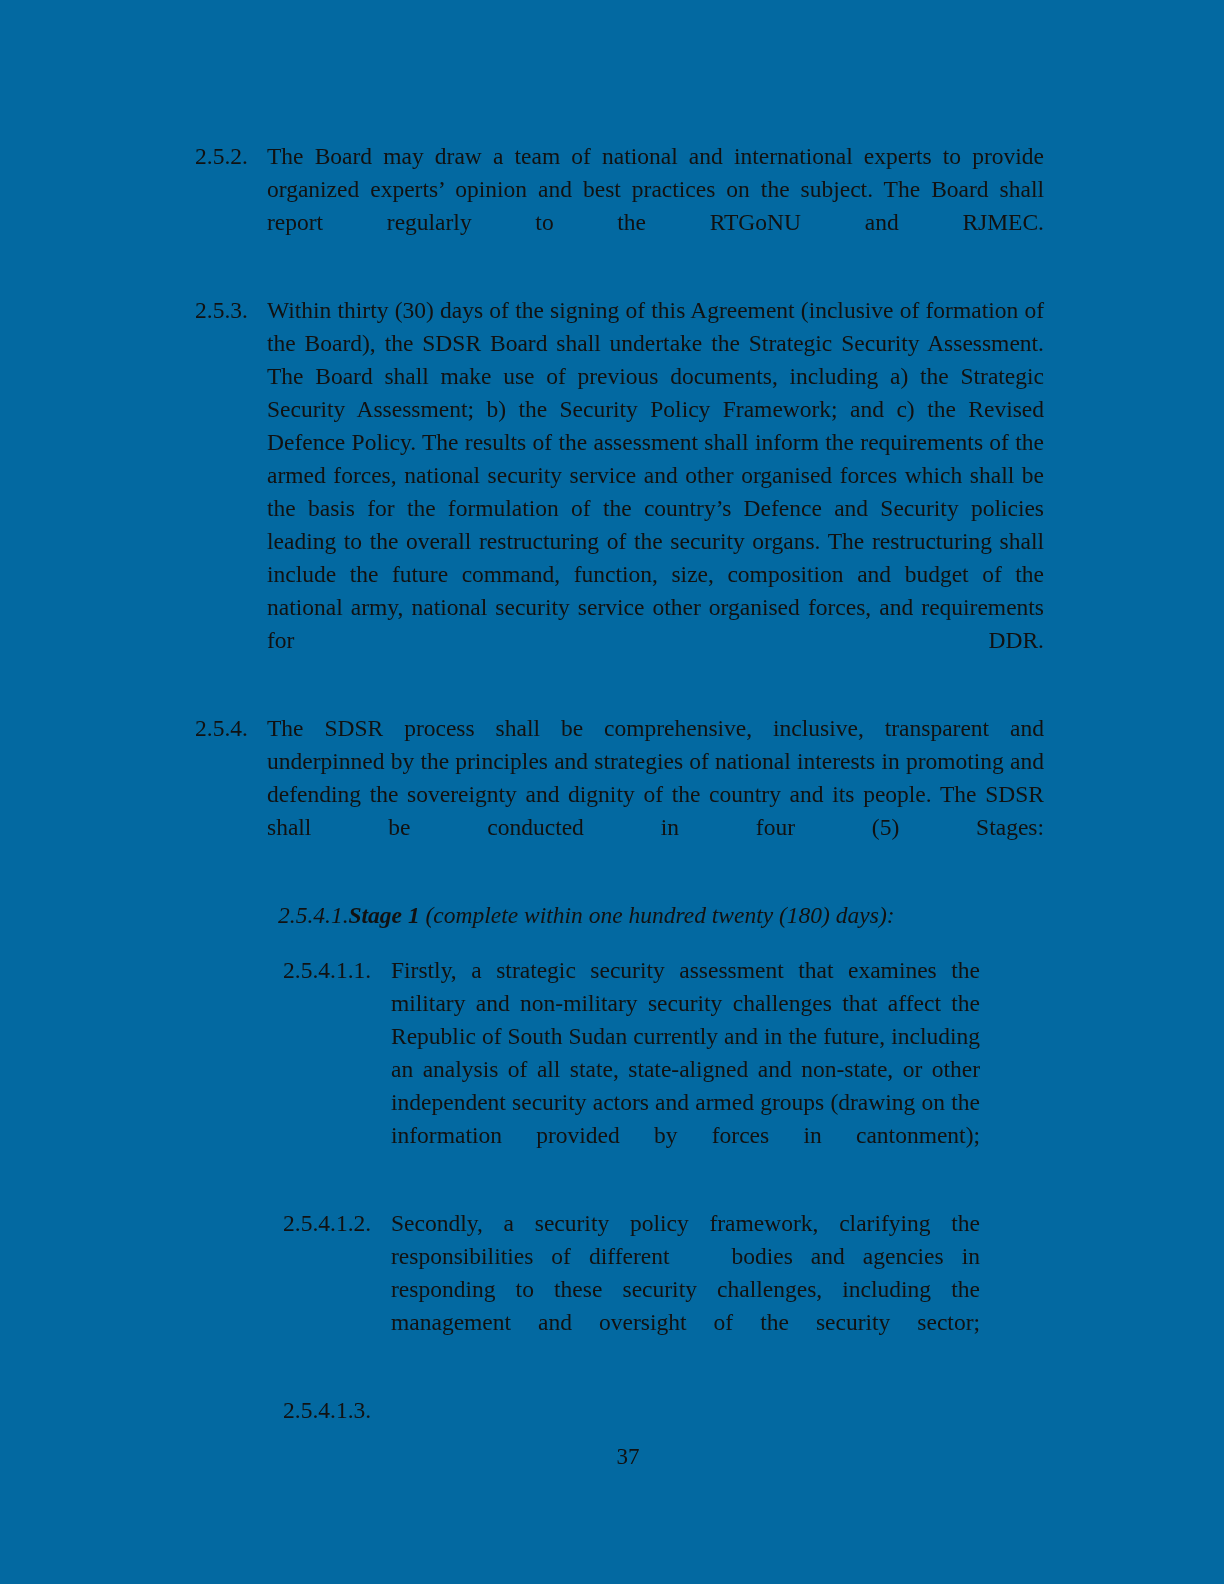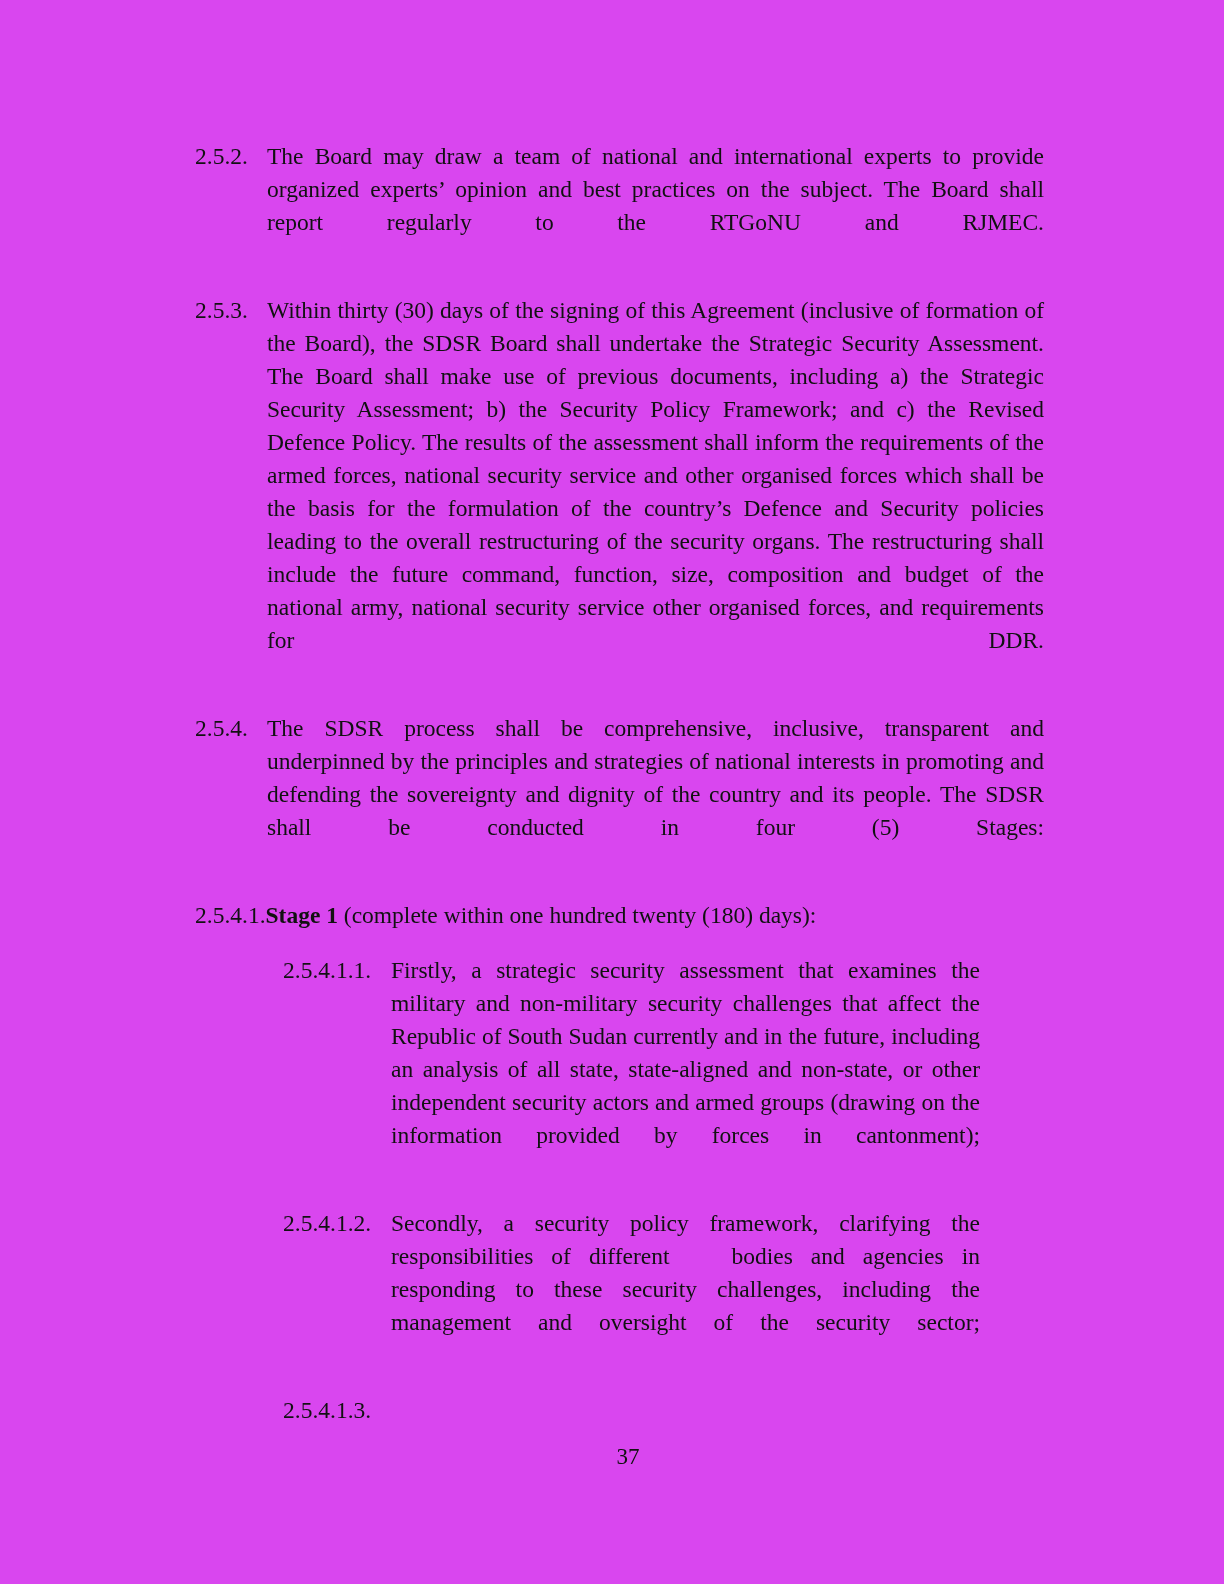"2.5.2." .page { background: #d946ef -> #0369a1 }
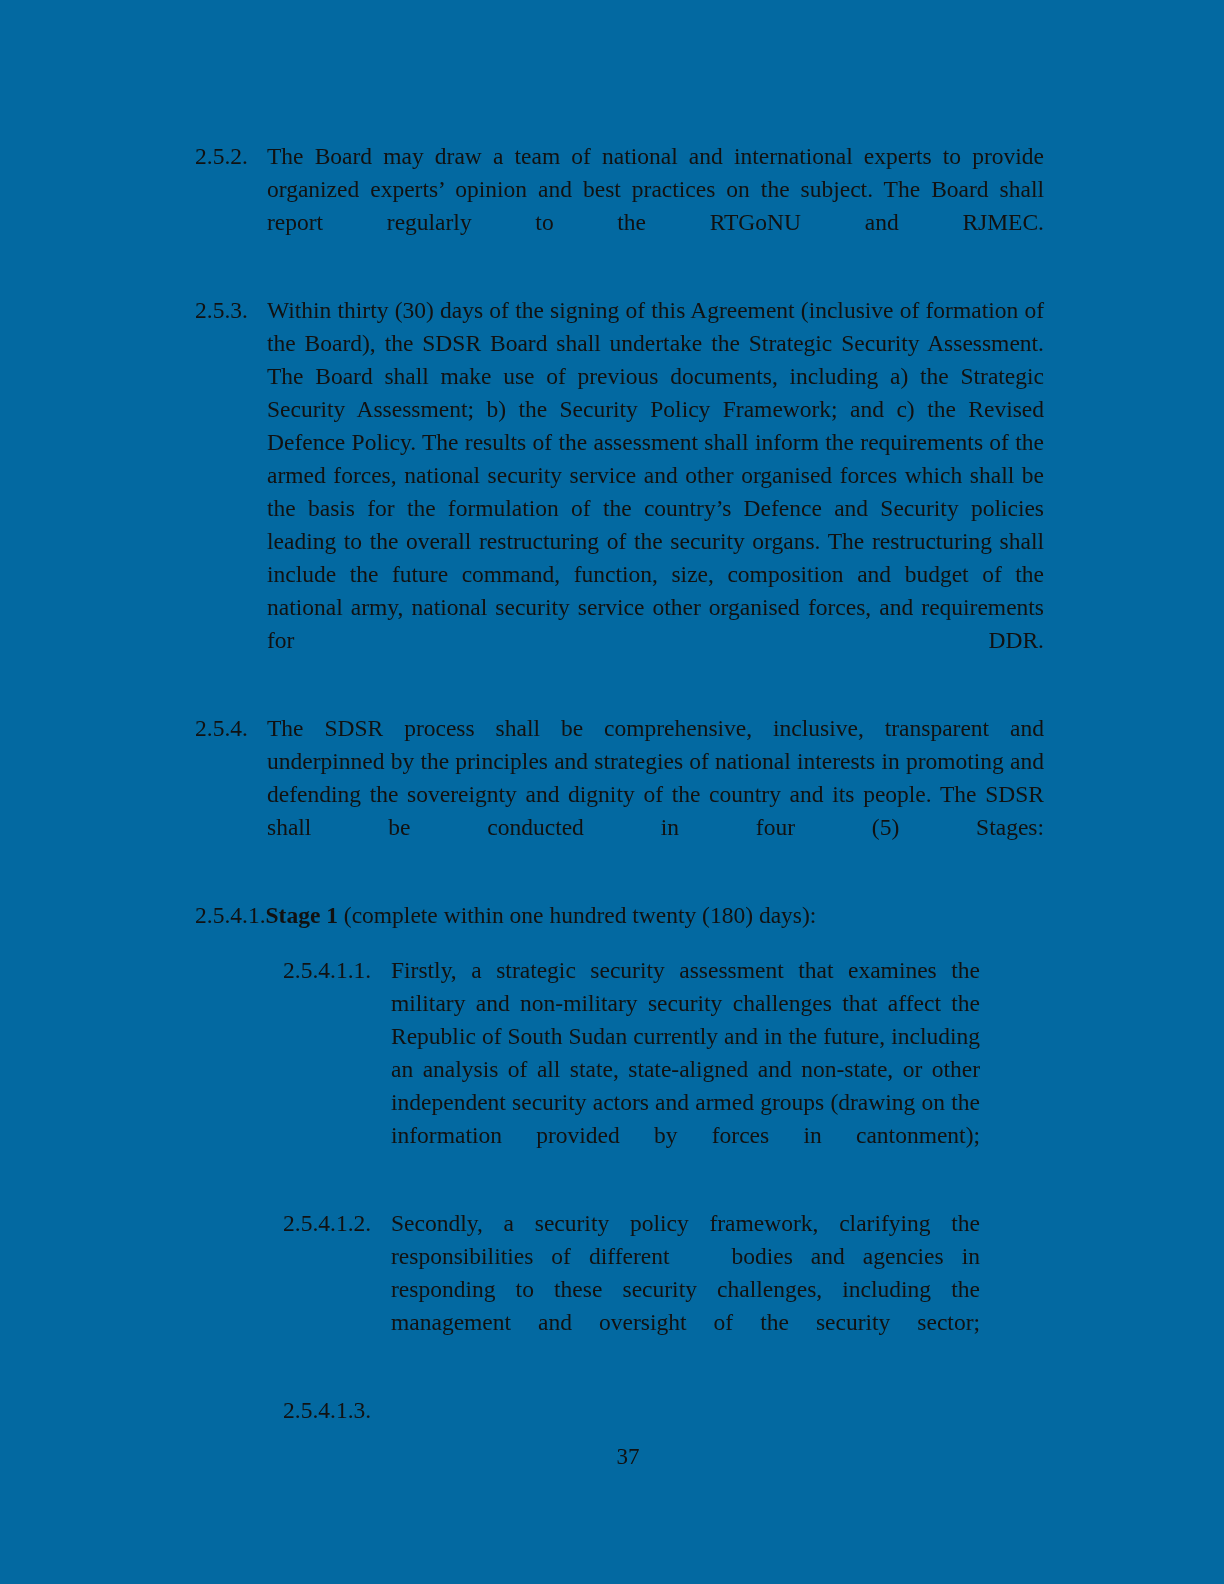"2.5.4.1." .level3 { font-style: none -> italic; margin-left: none -> 83px }
